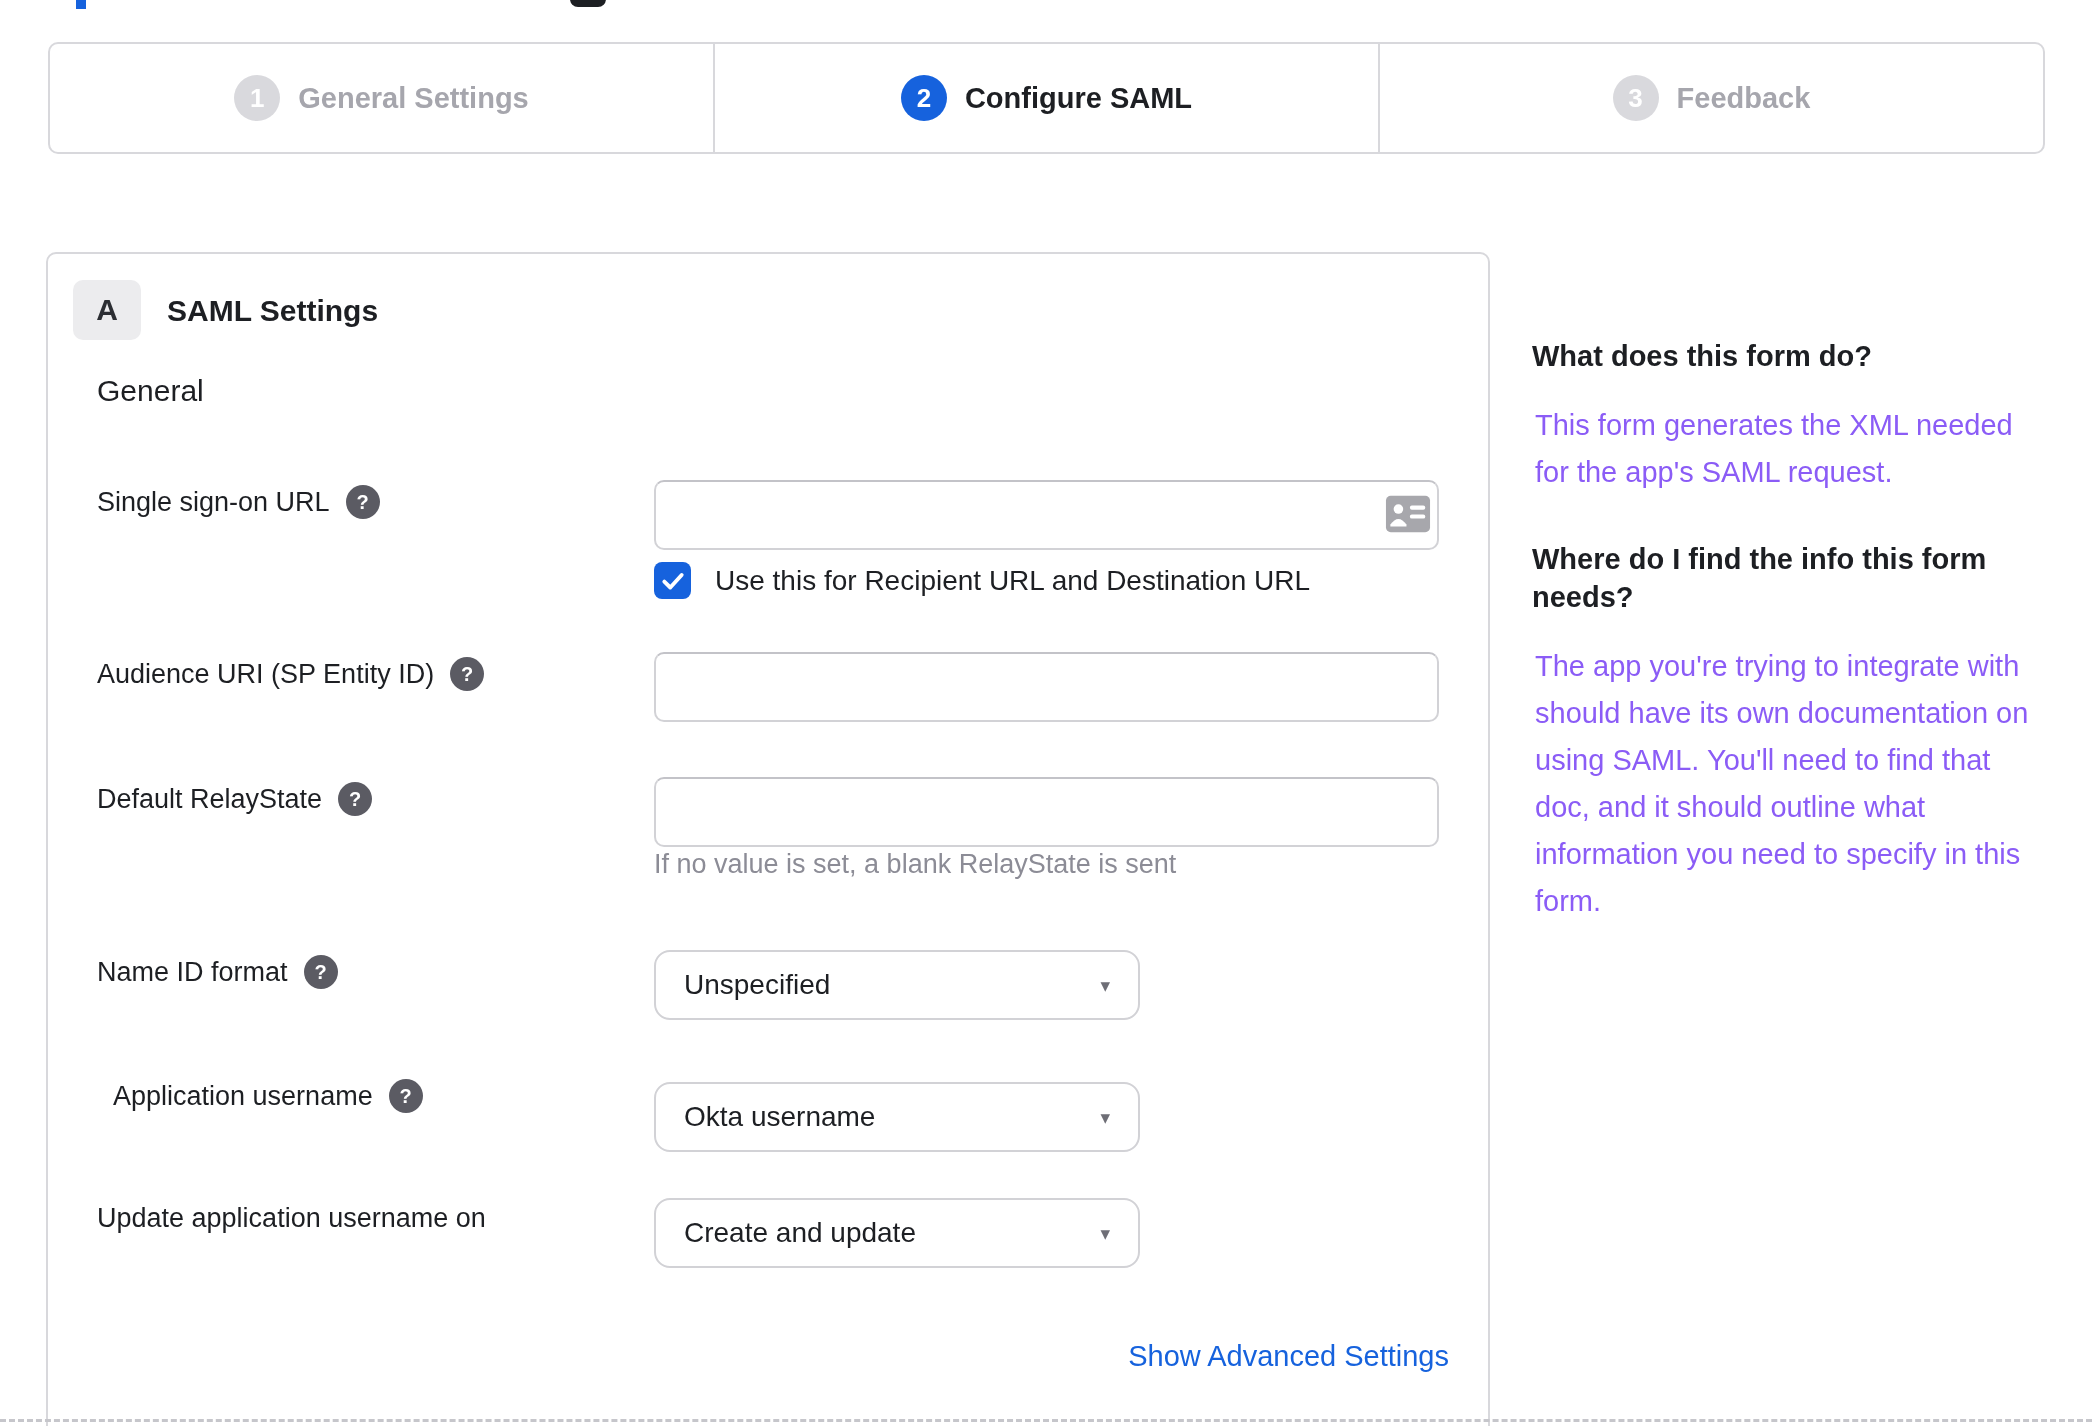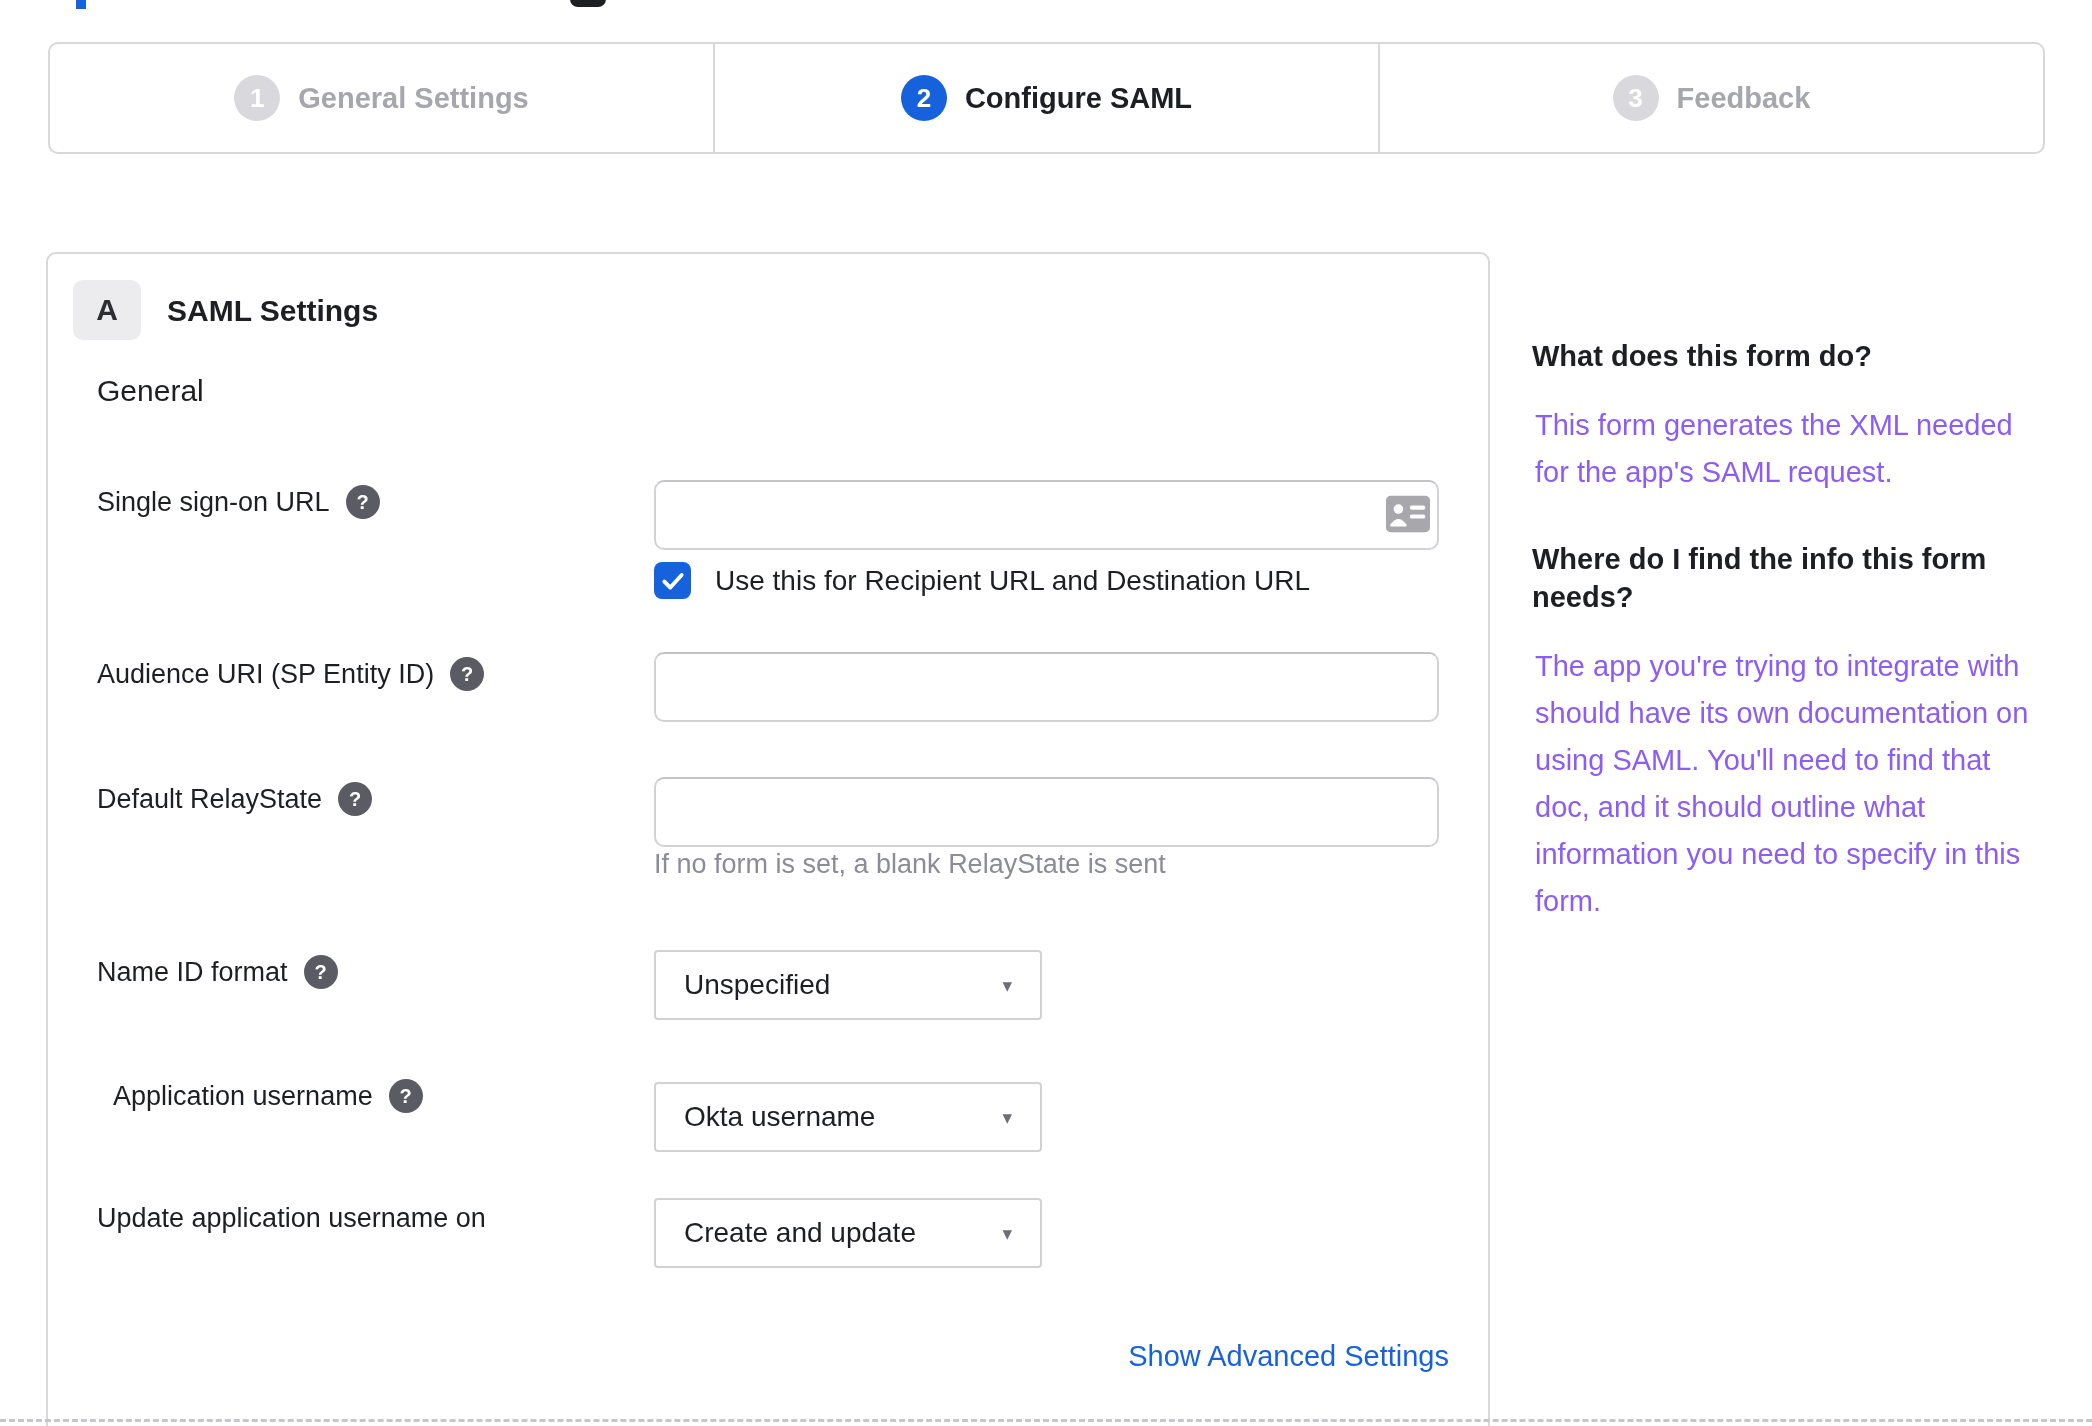"If no form is set," div.hint { text: form -> value }
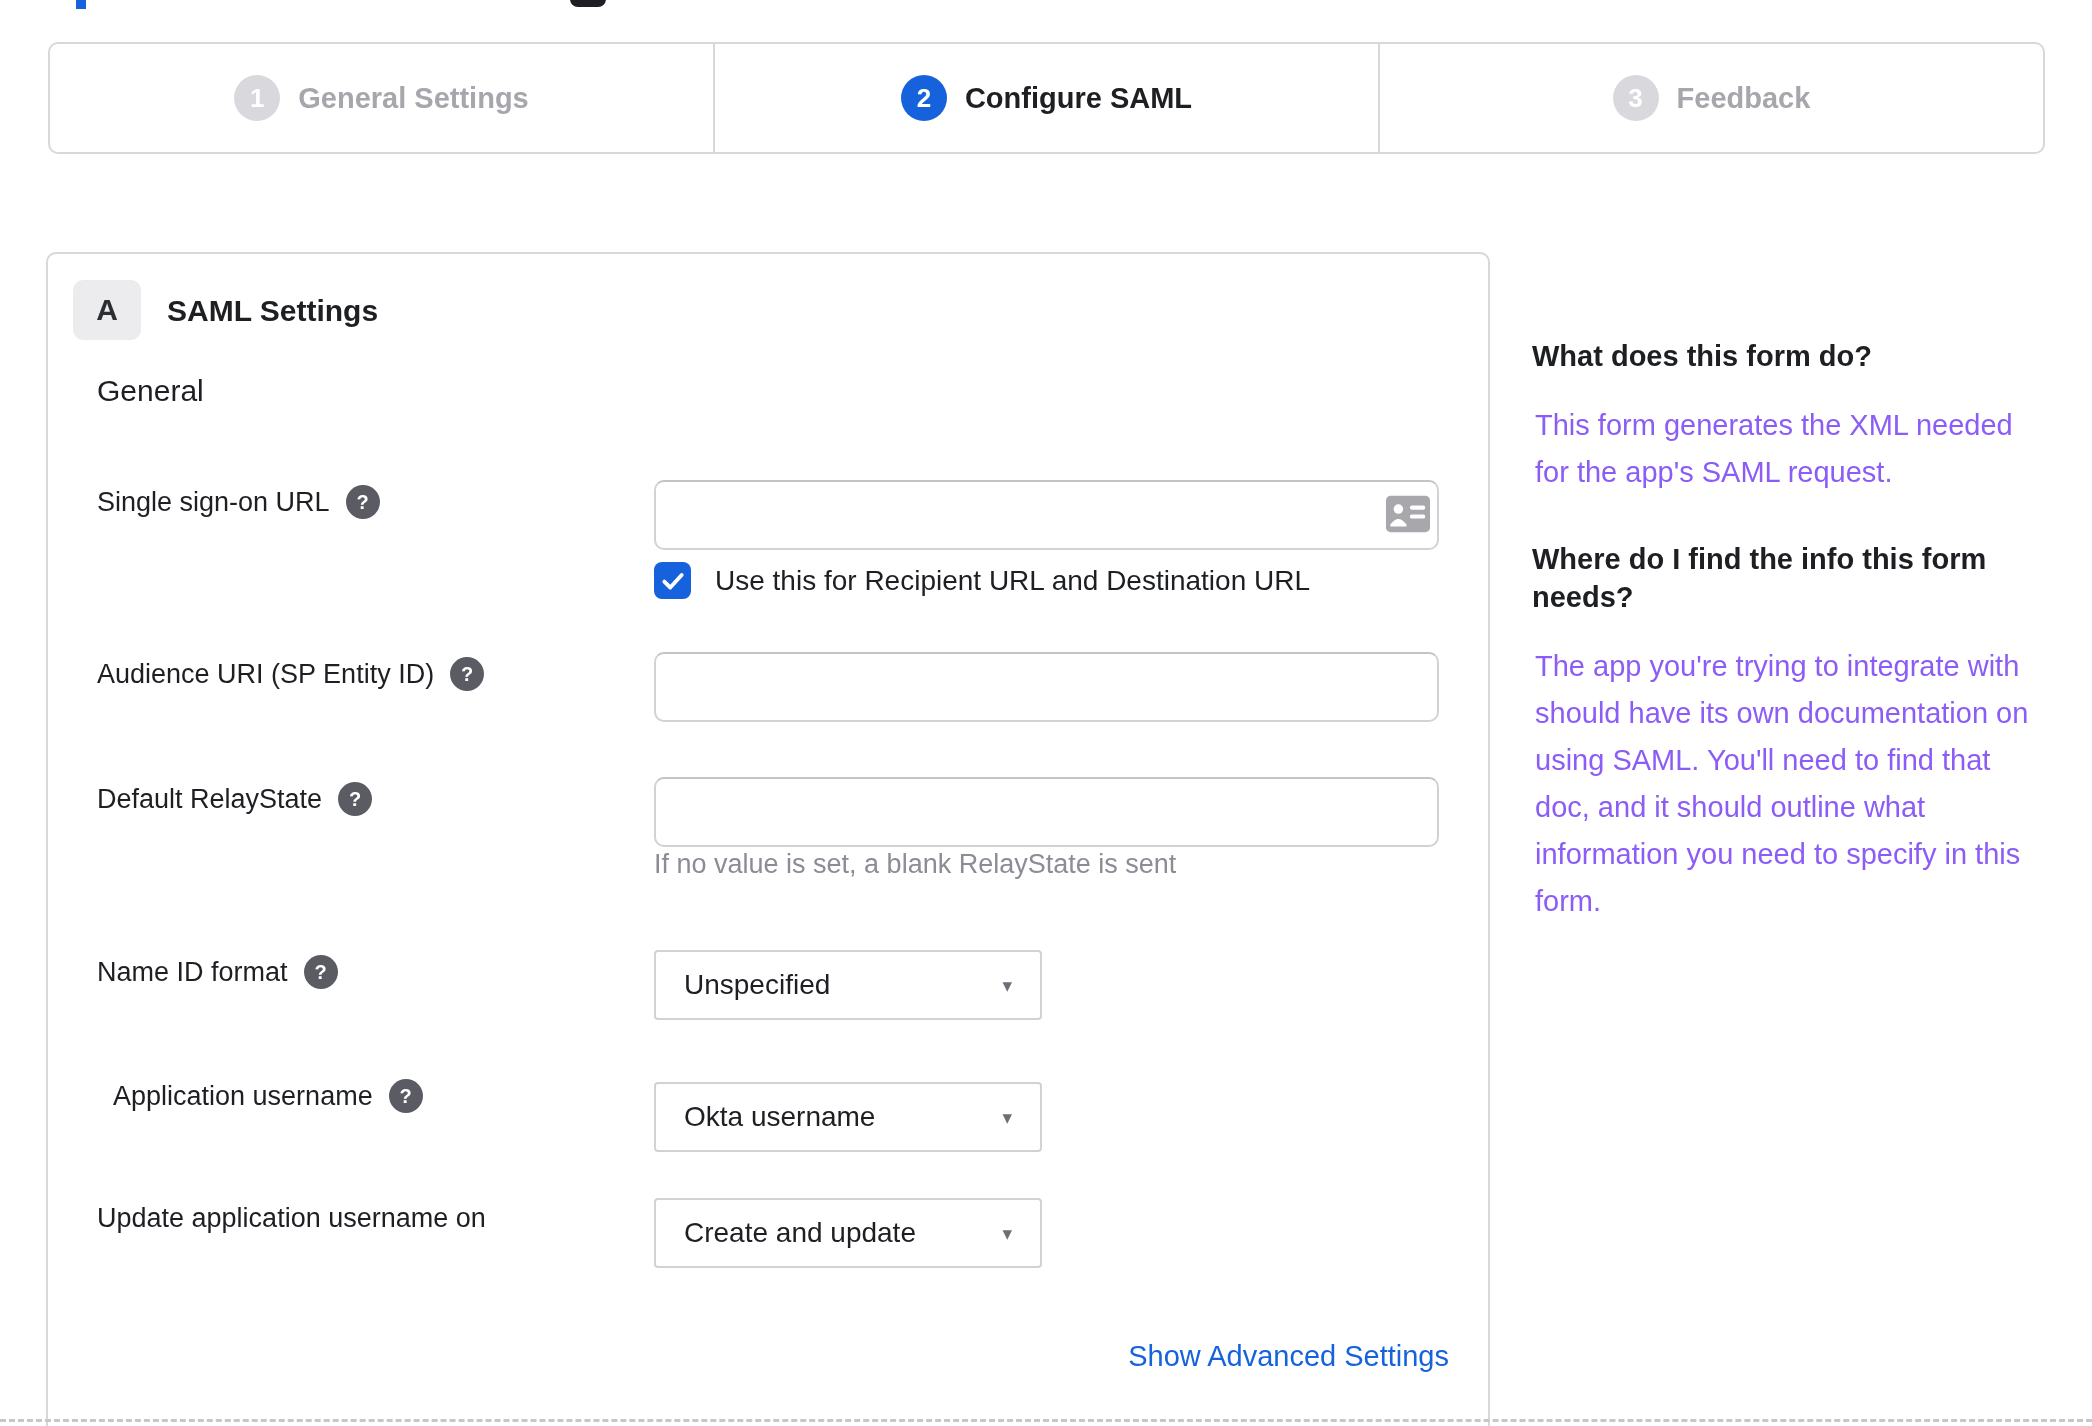"Unspecified" .select { border-radius: 4px -> 16px; width: 388px -> 486px }
